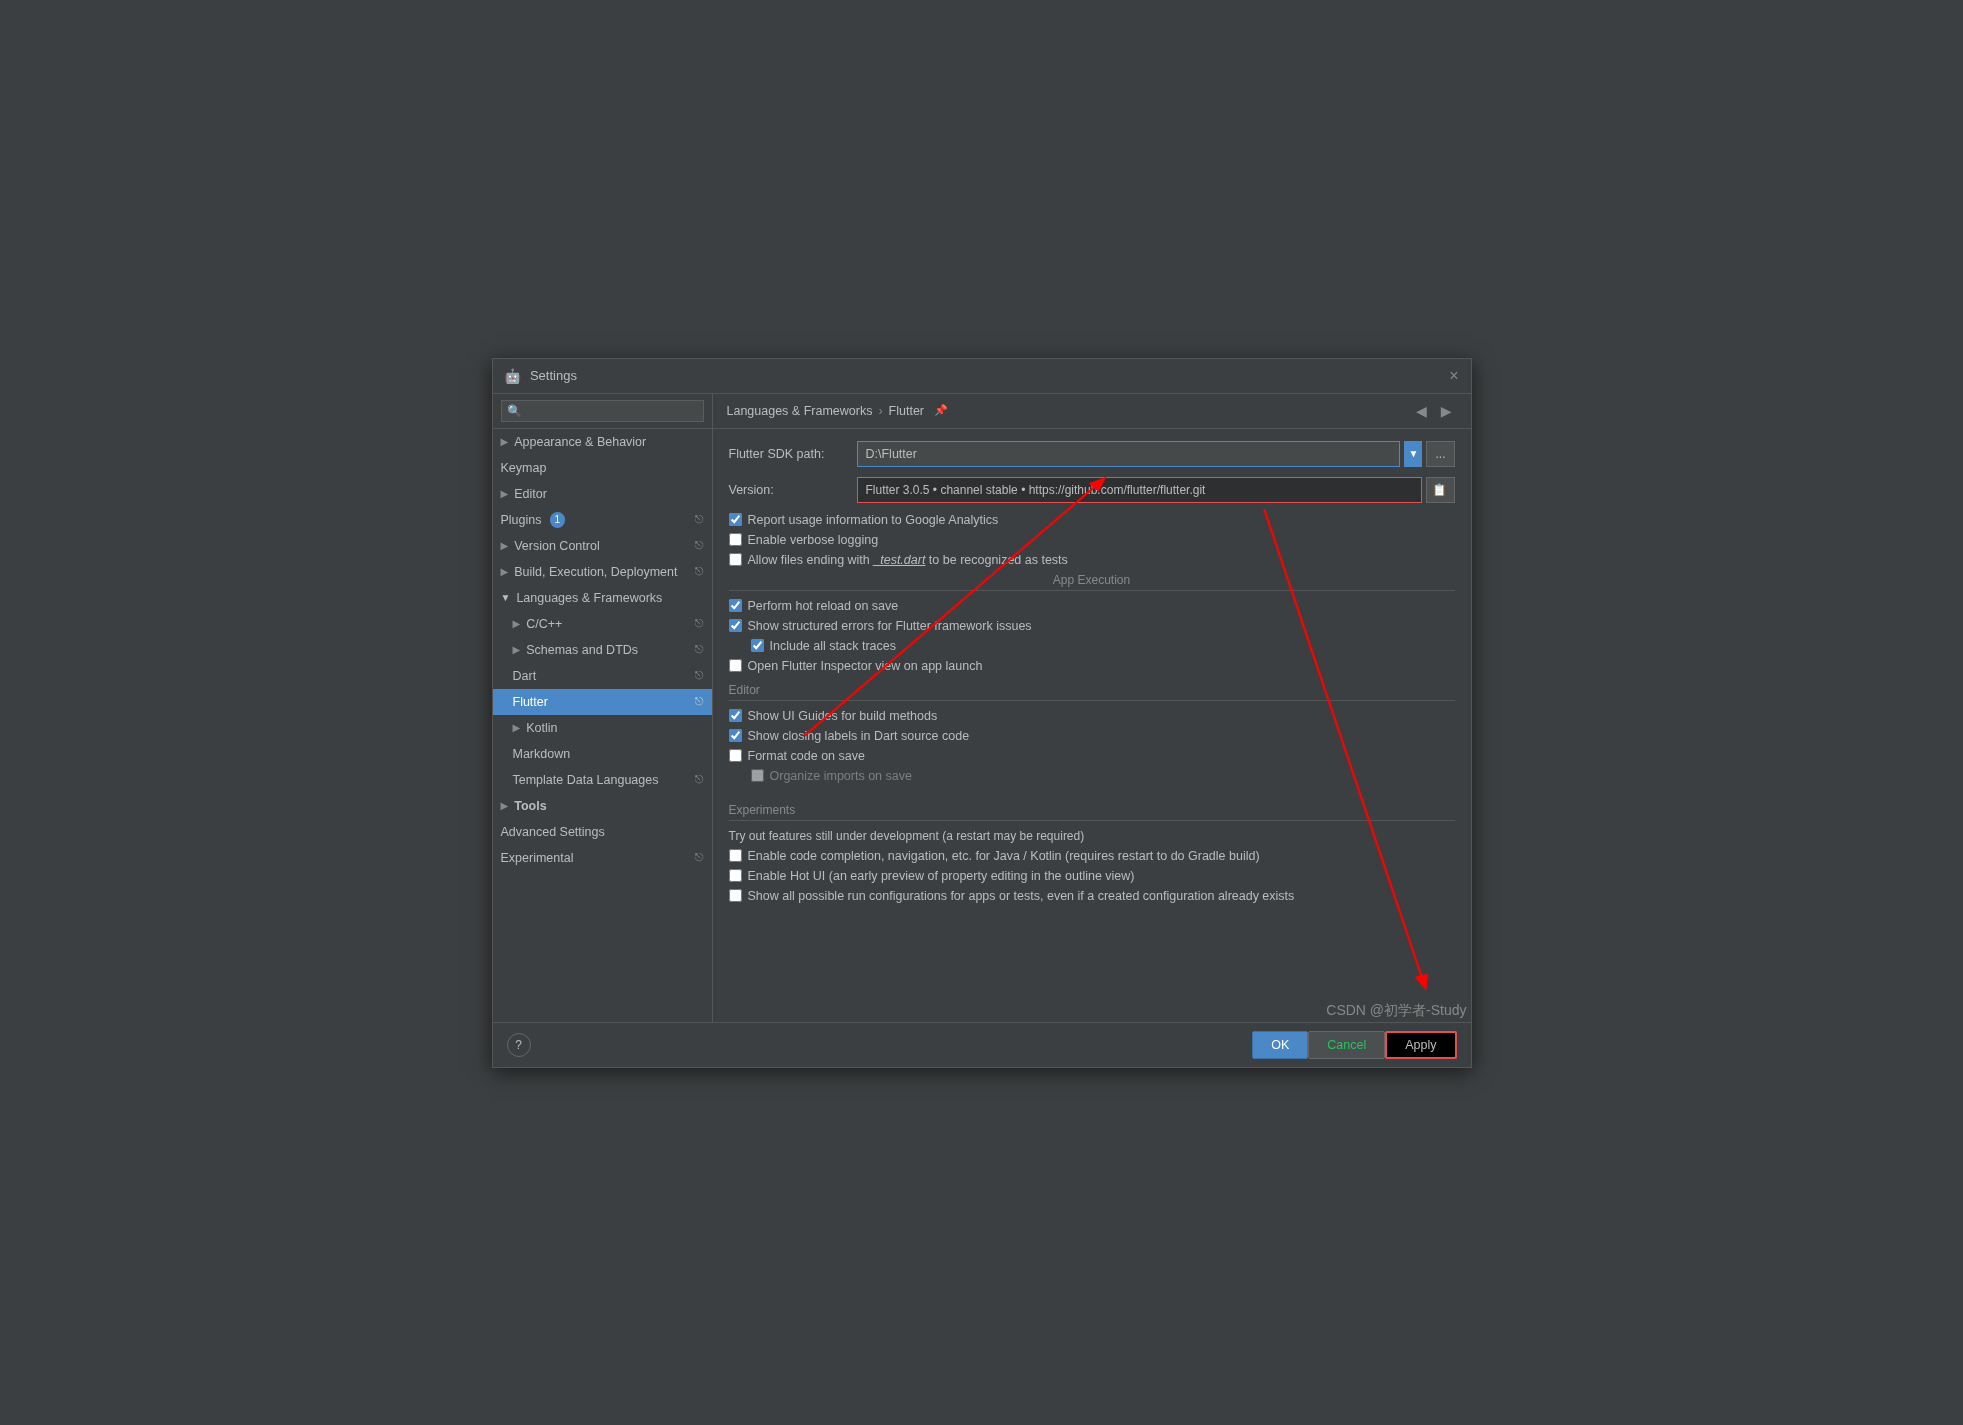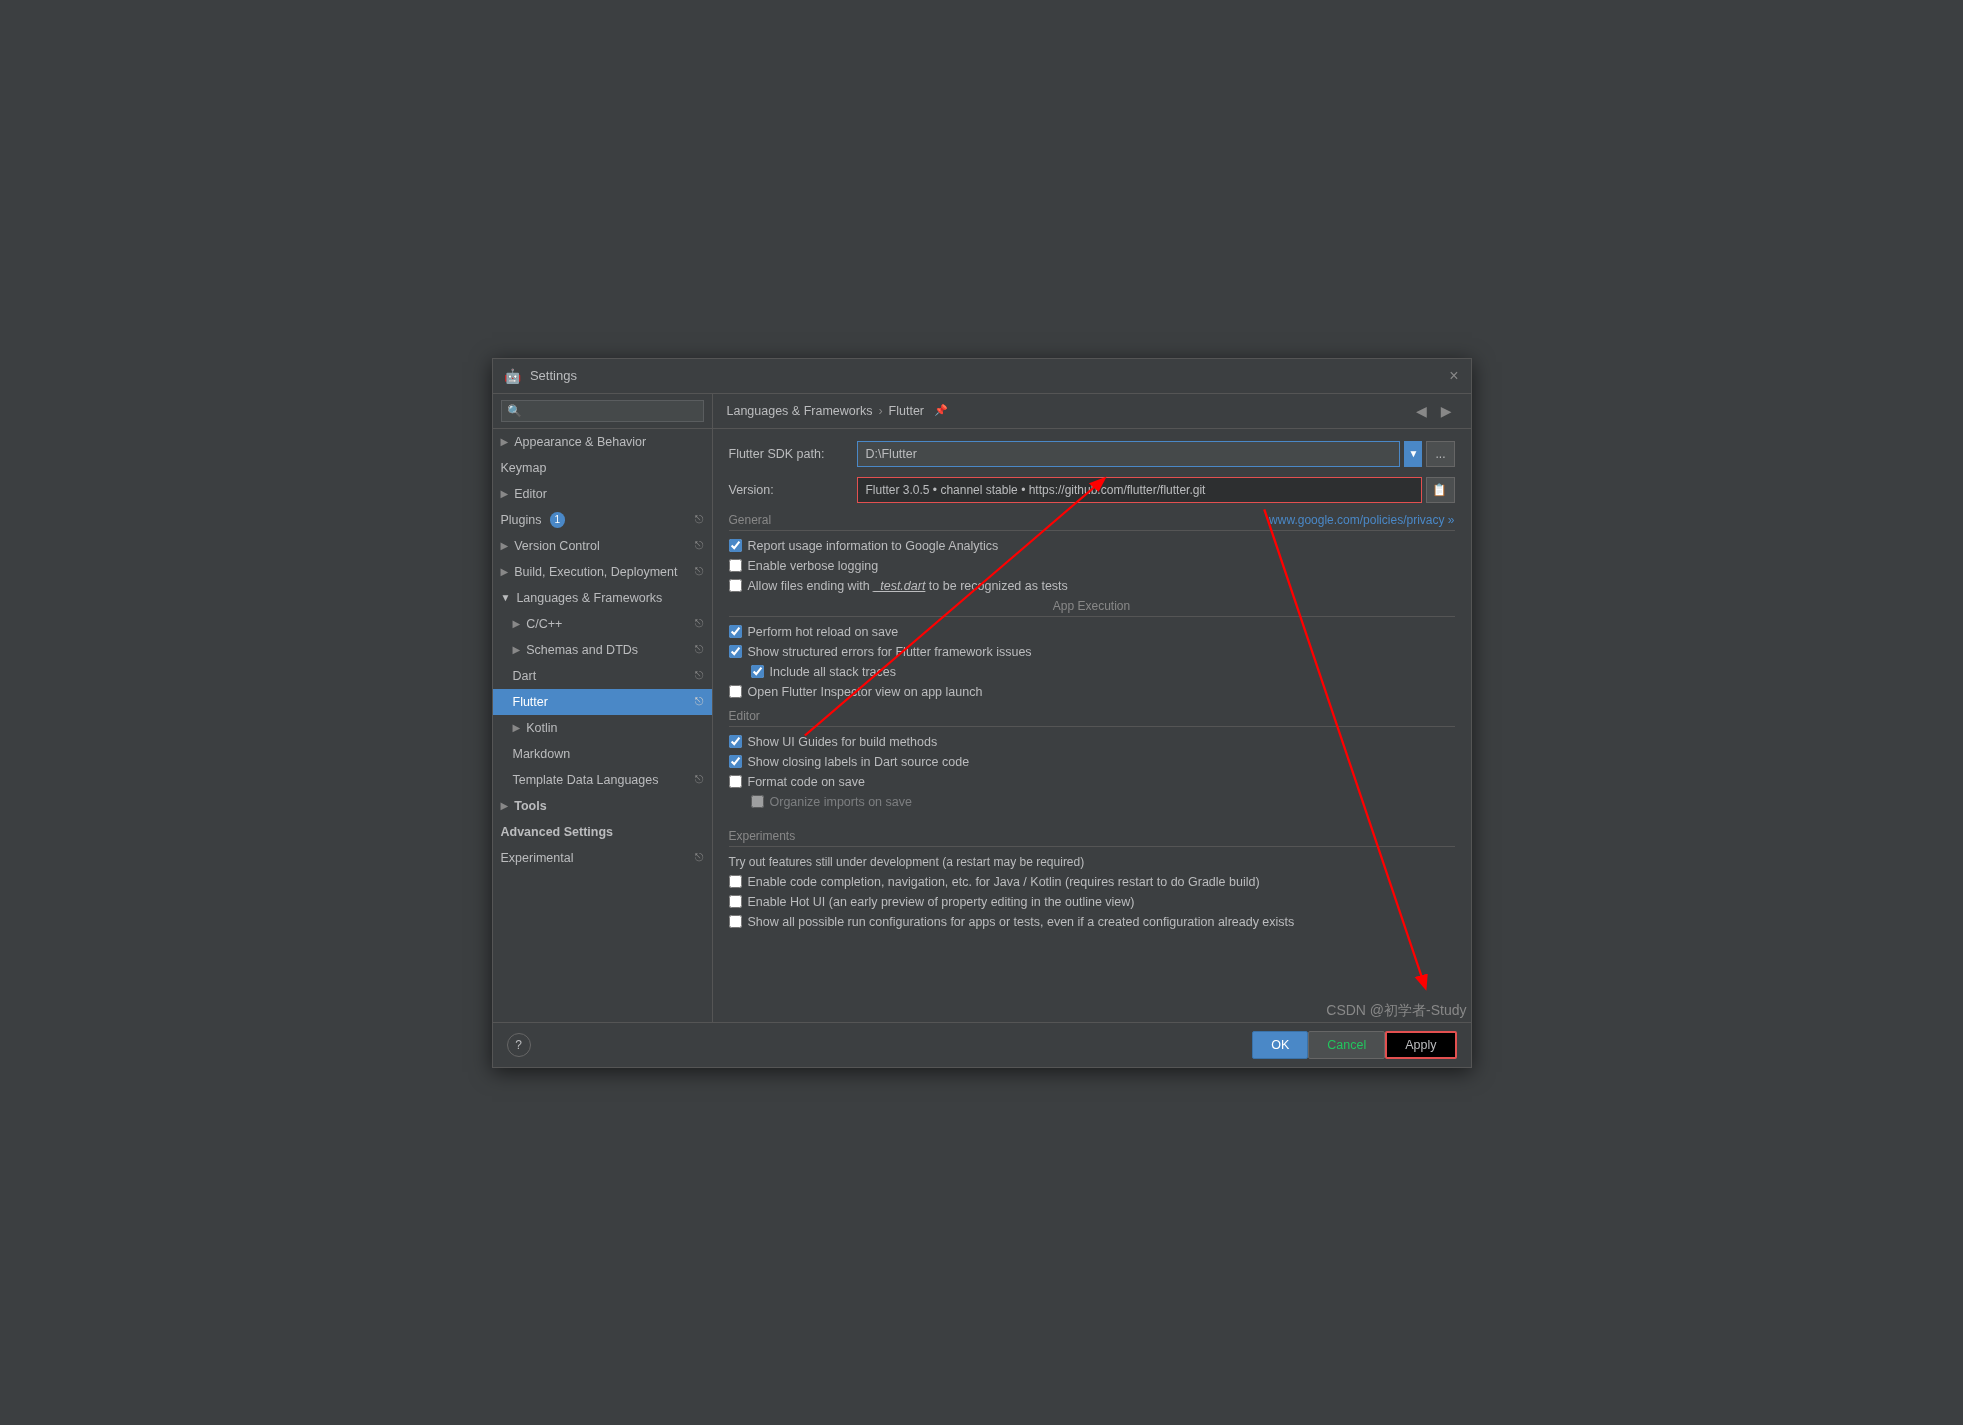"General" div.section-header { html: <div> <span>General</span> <span> <span>www.google.com/policies/privacy</span> <span>»</span> </span> </div> -> none }
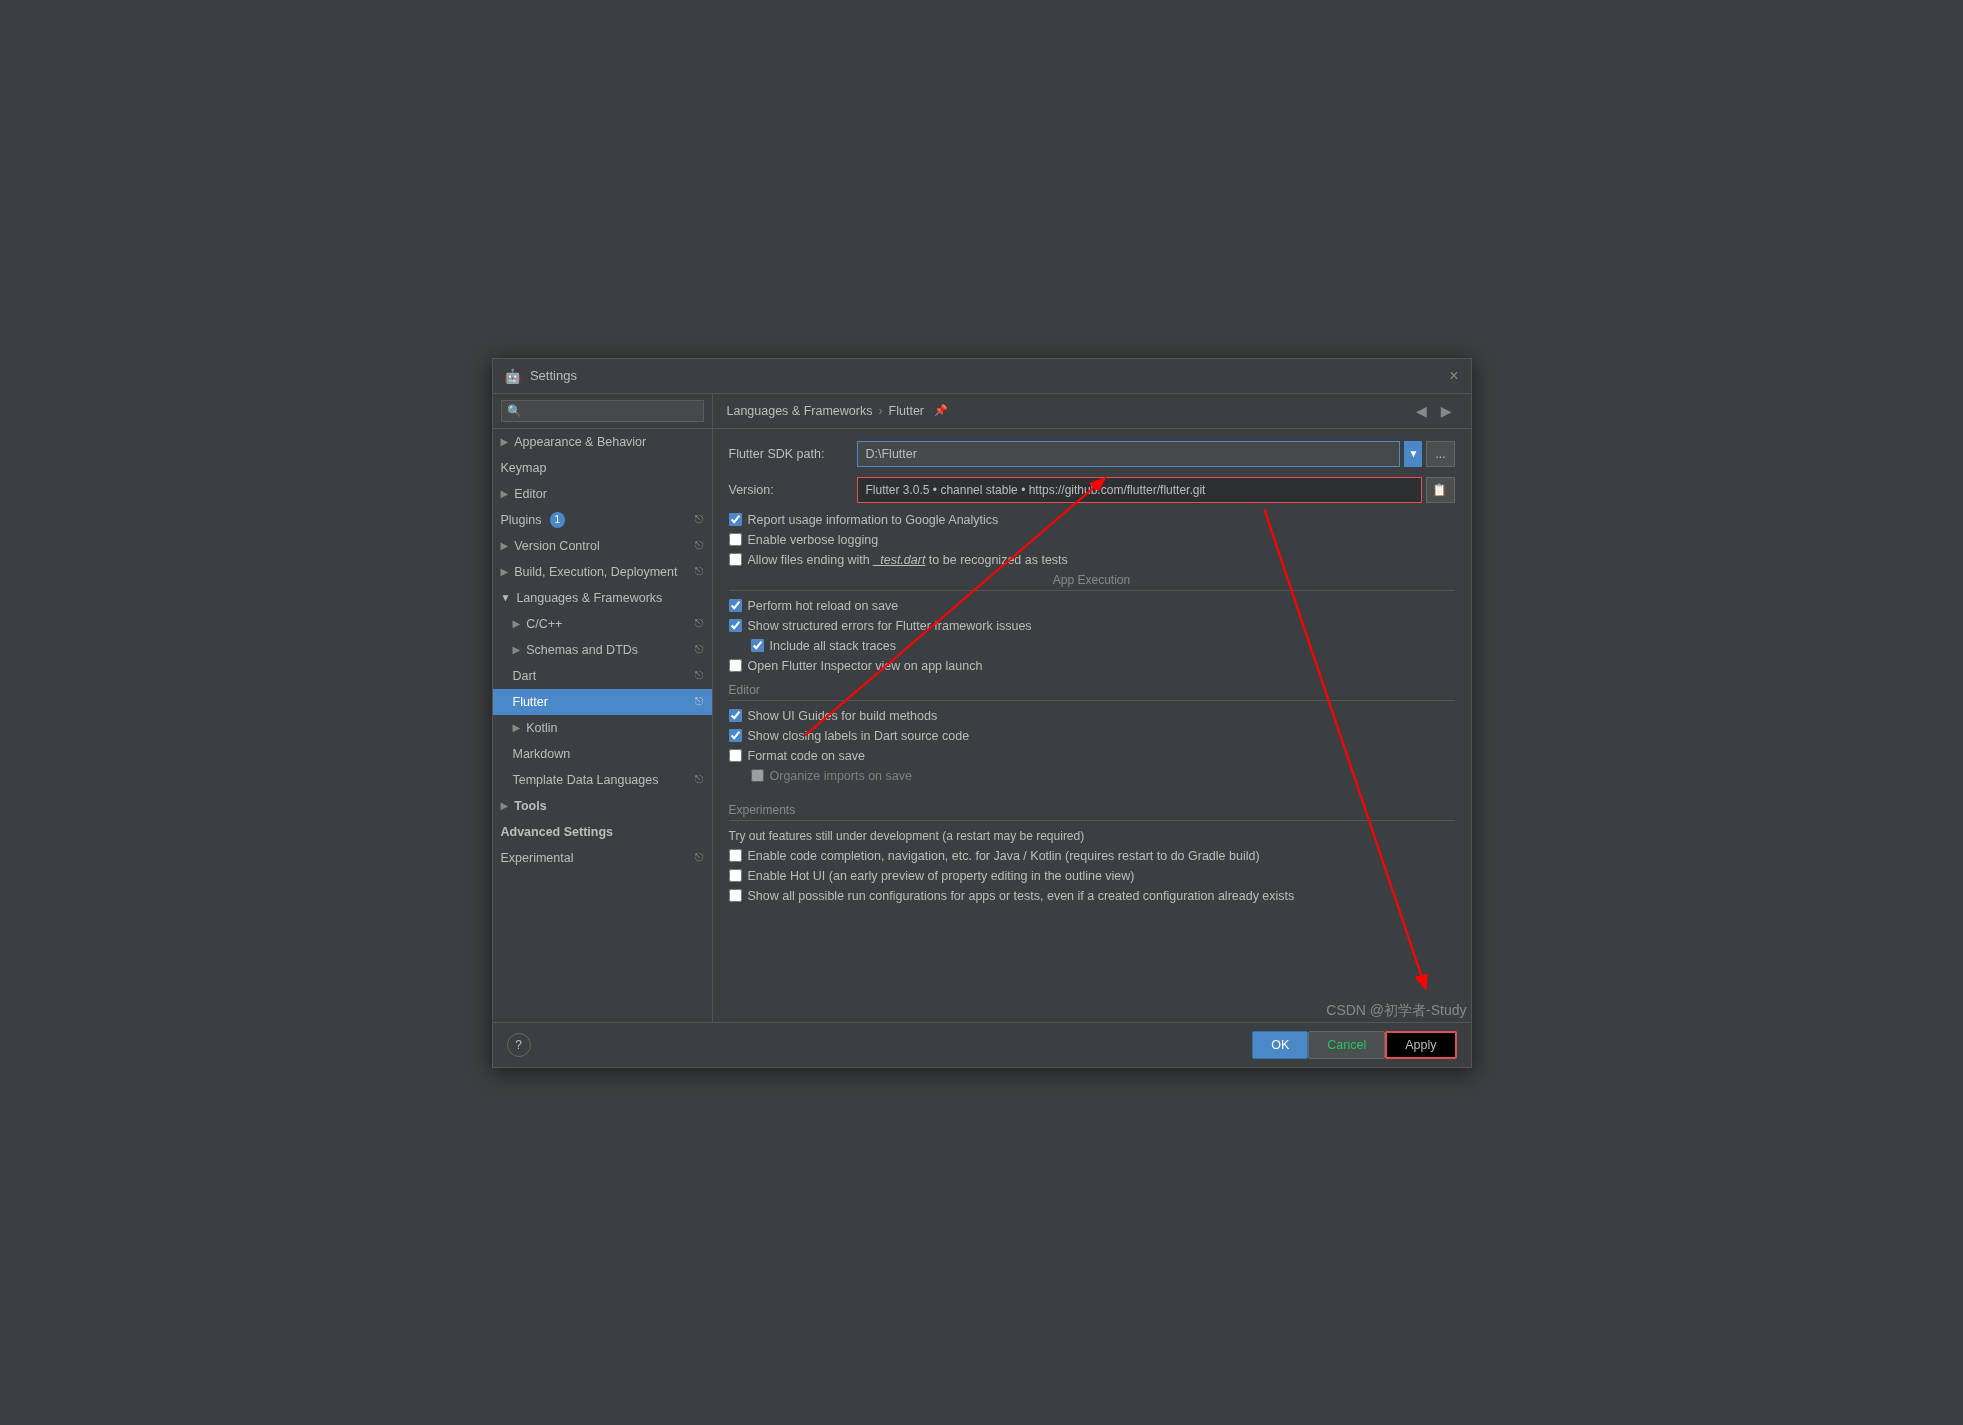"Advanced Settings" span { font-weight: bold -> normal }
